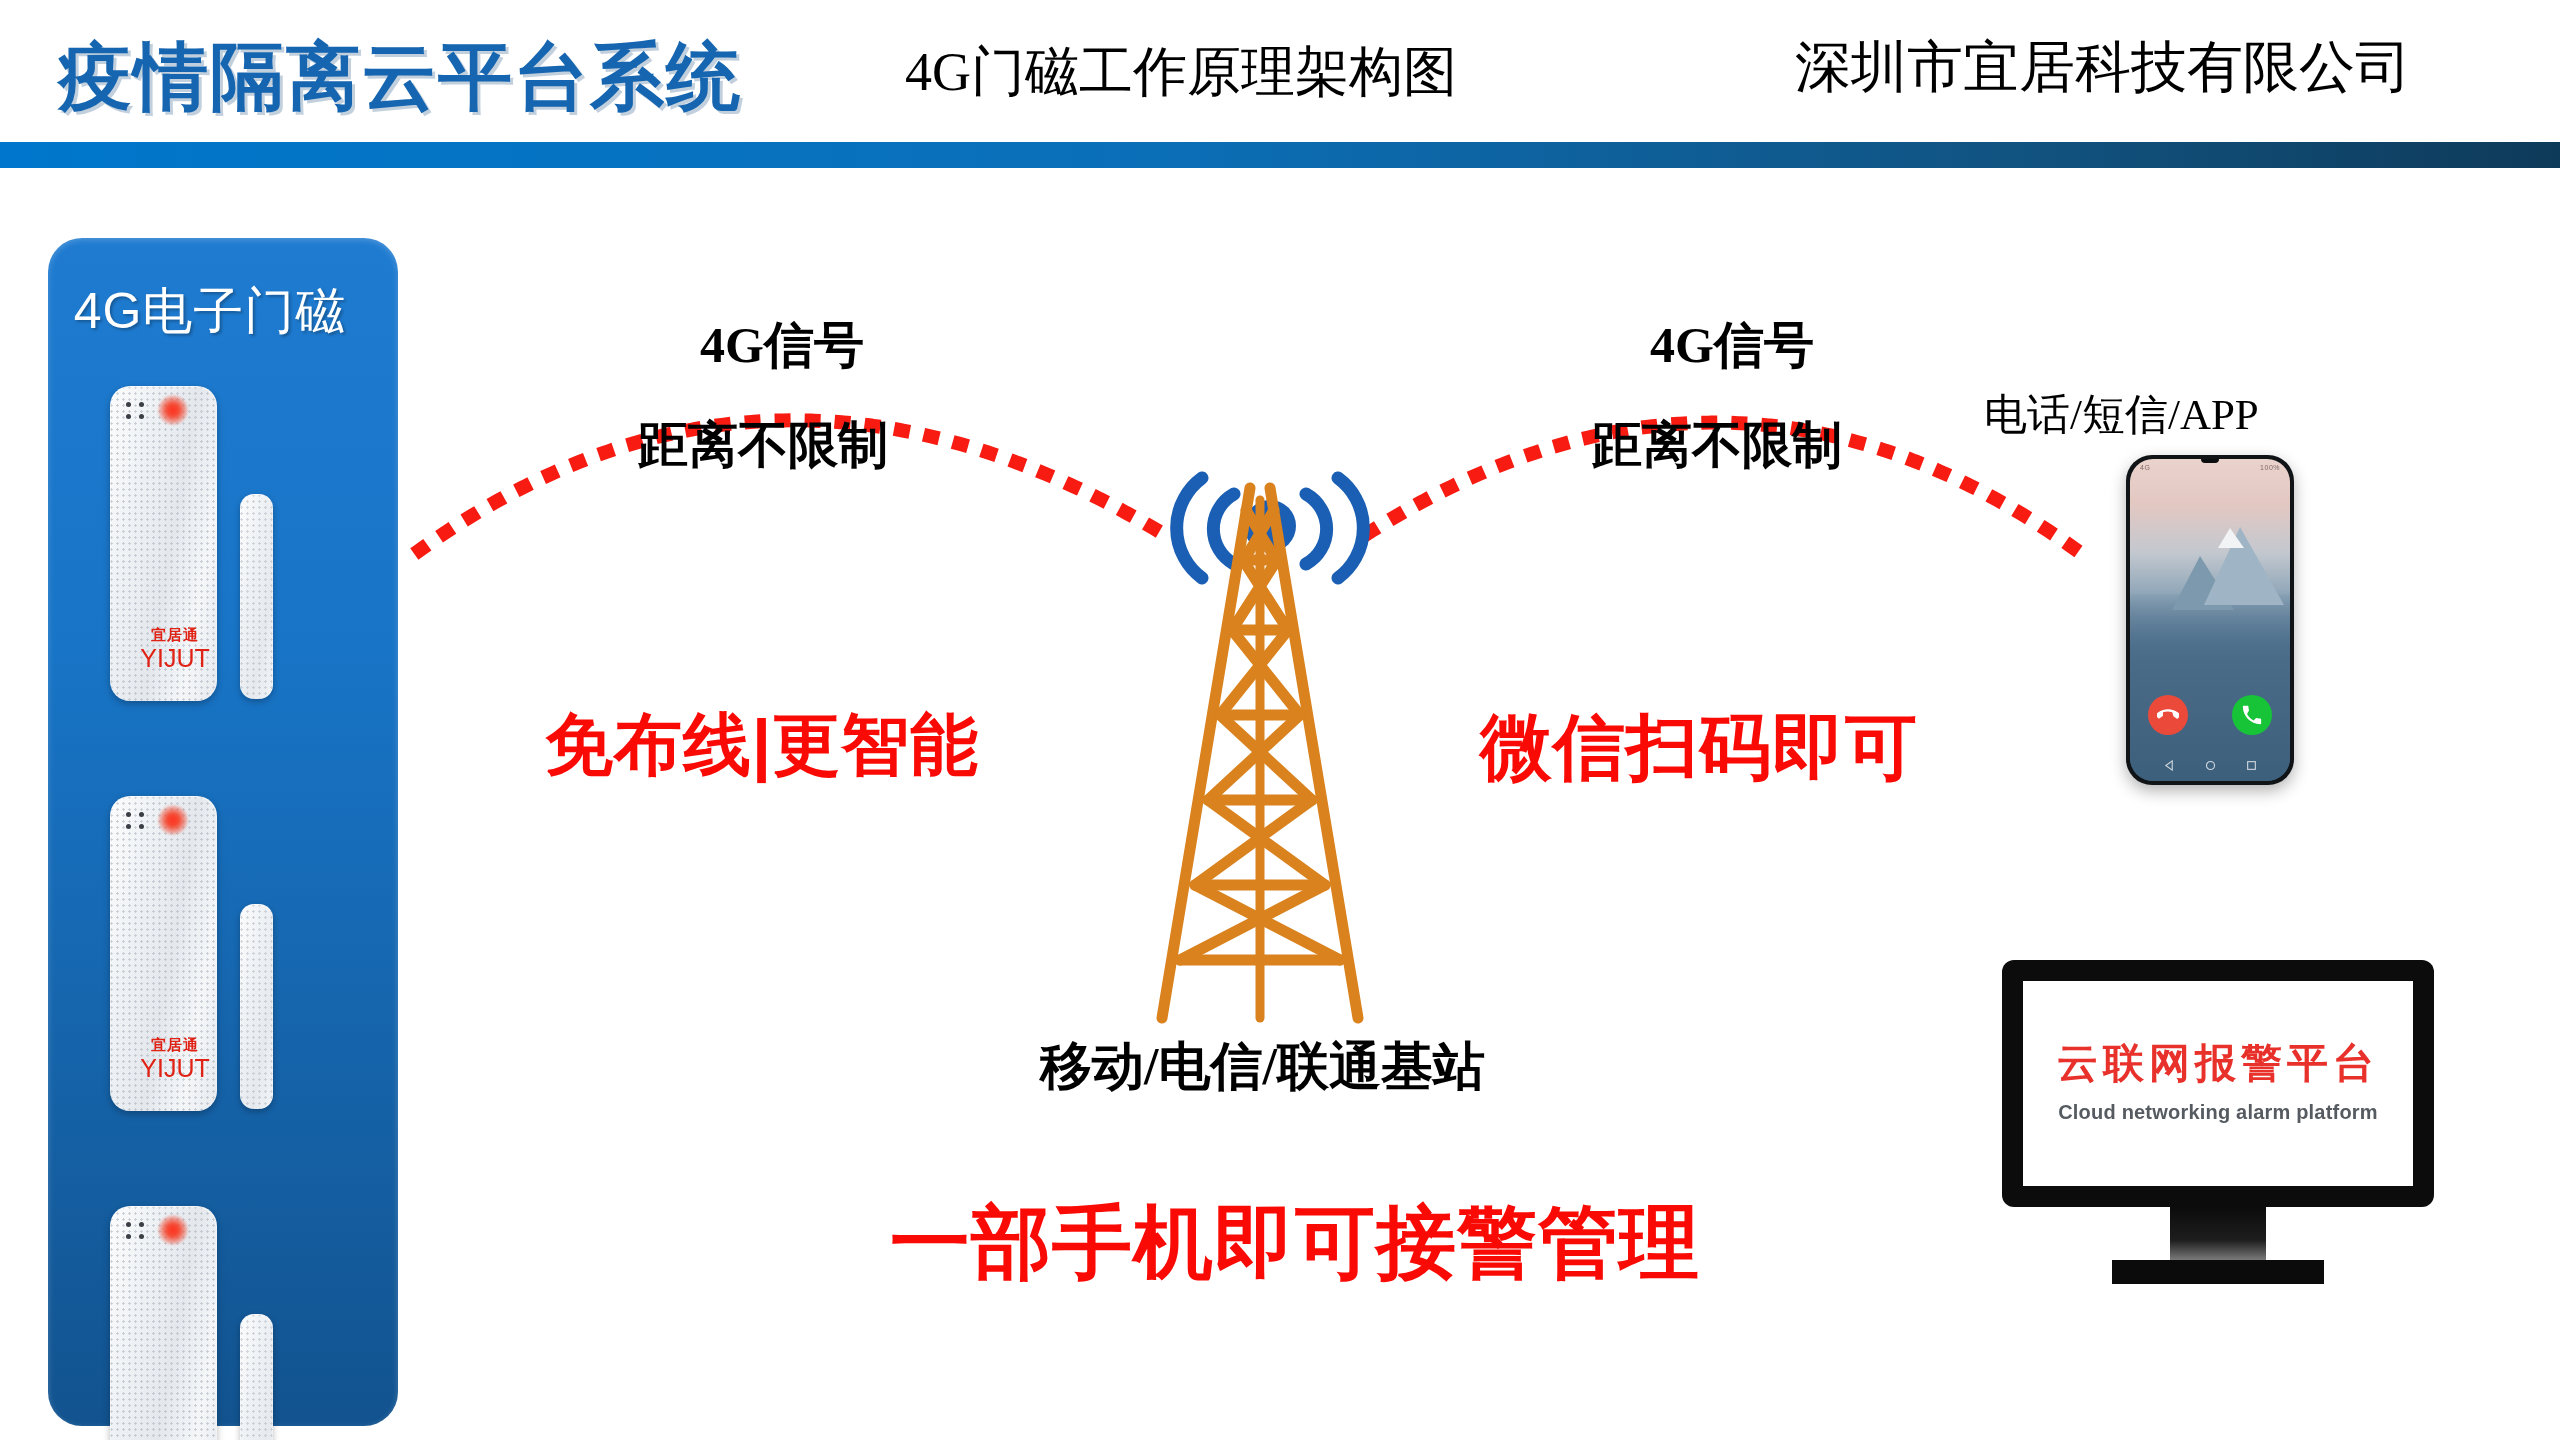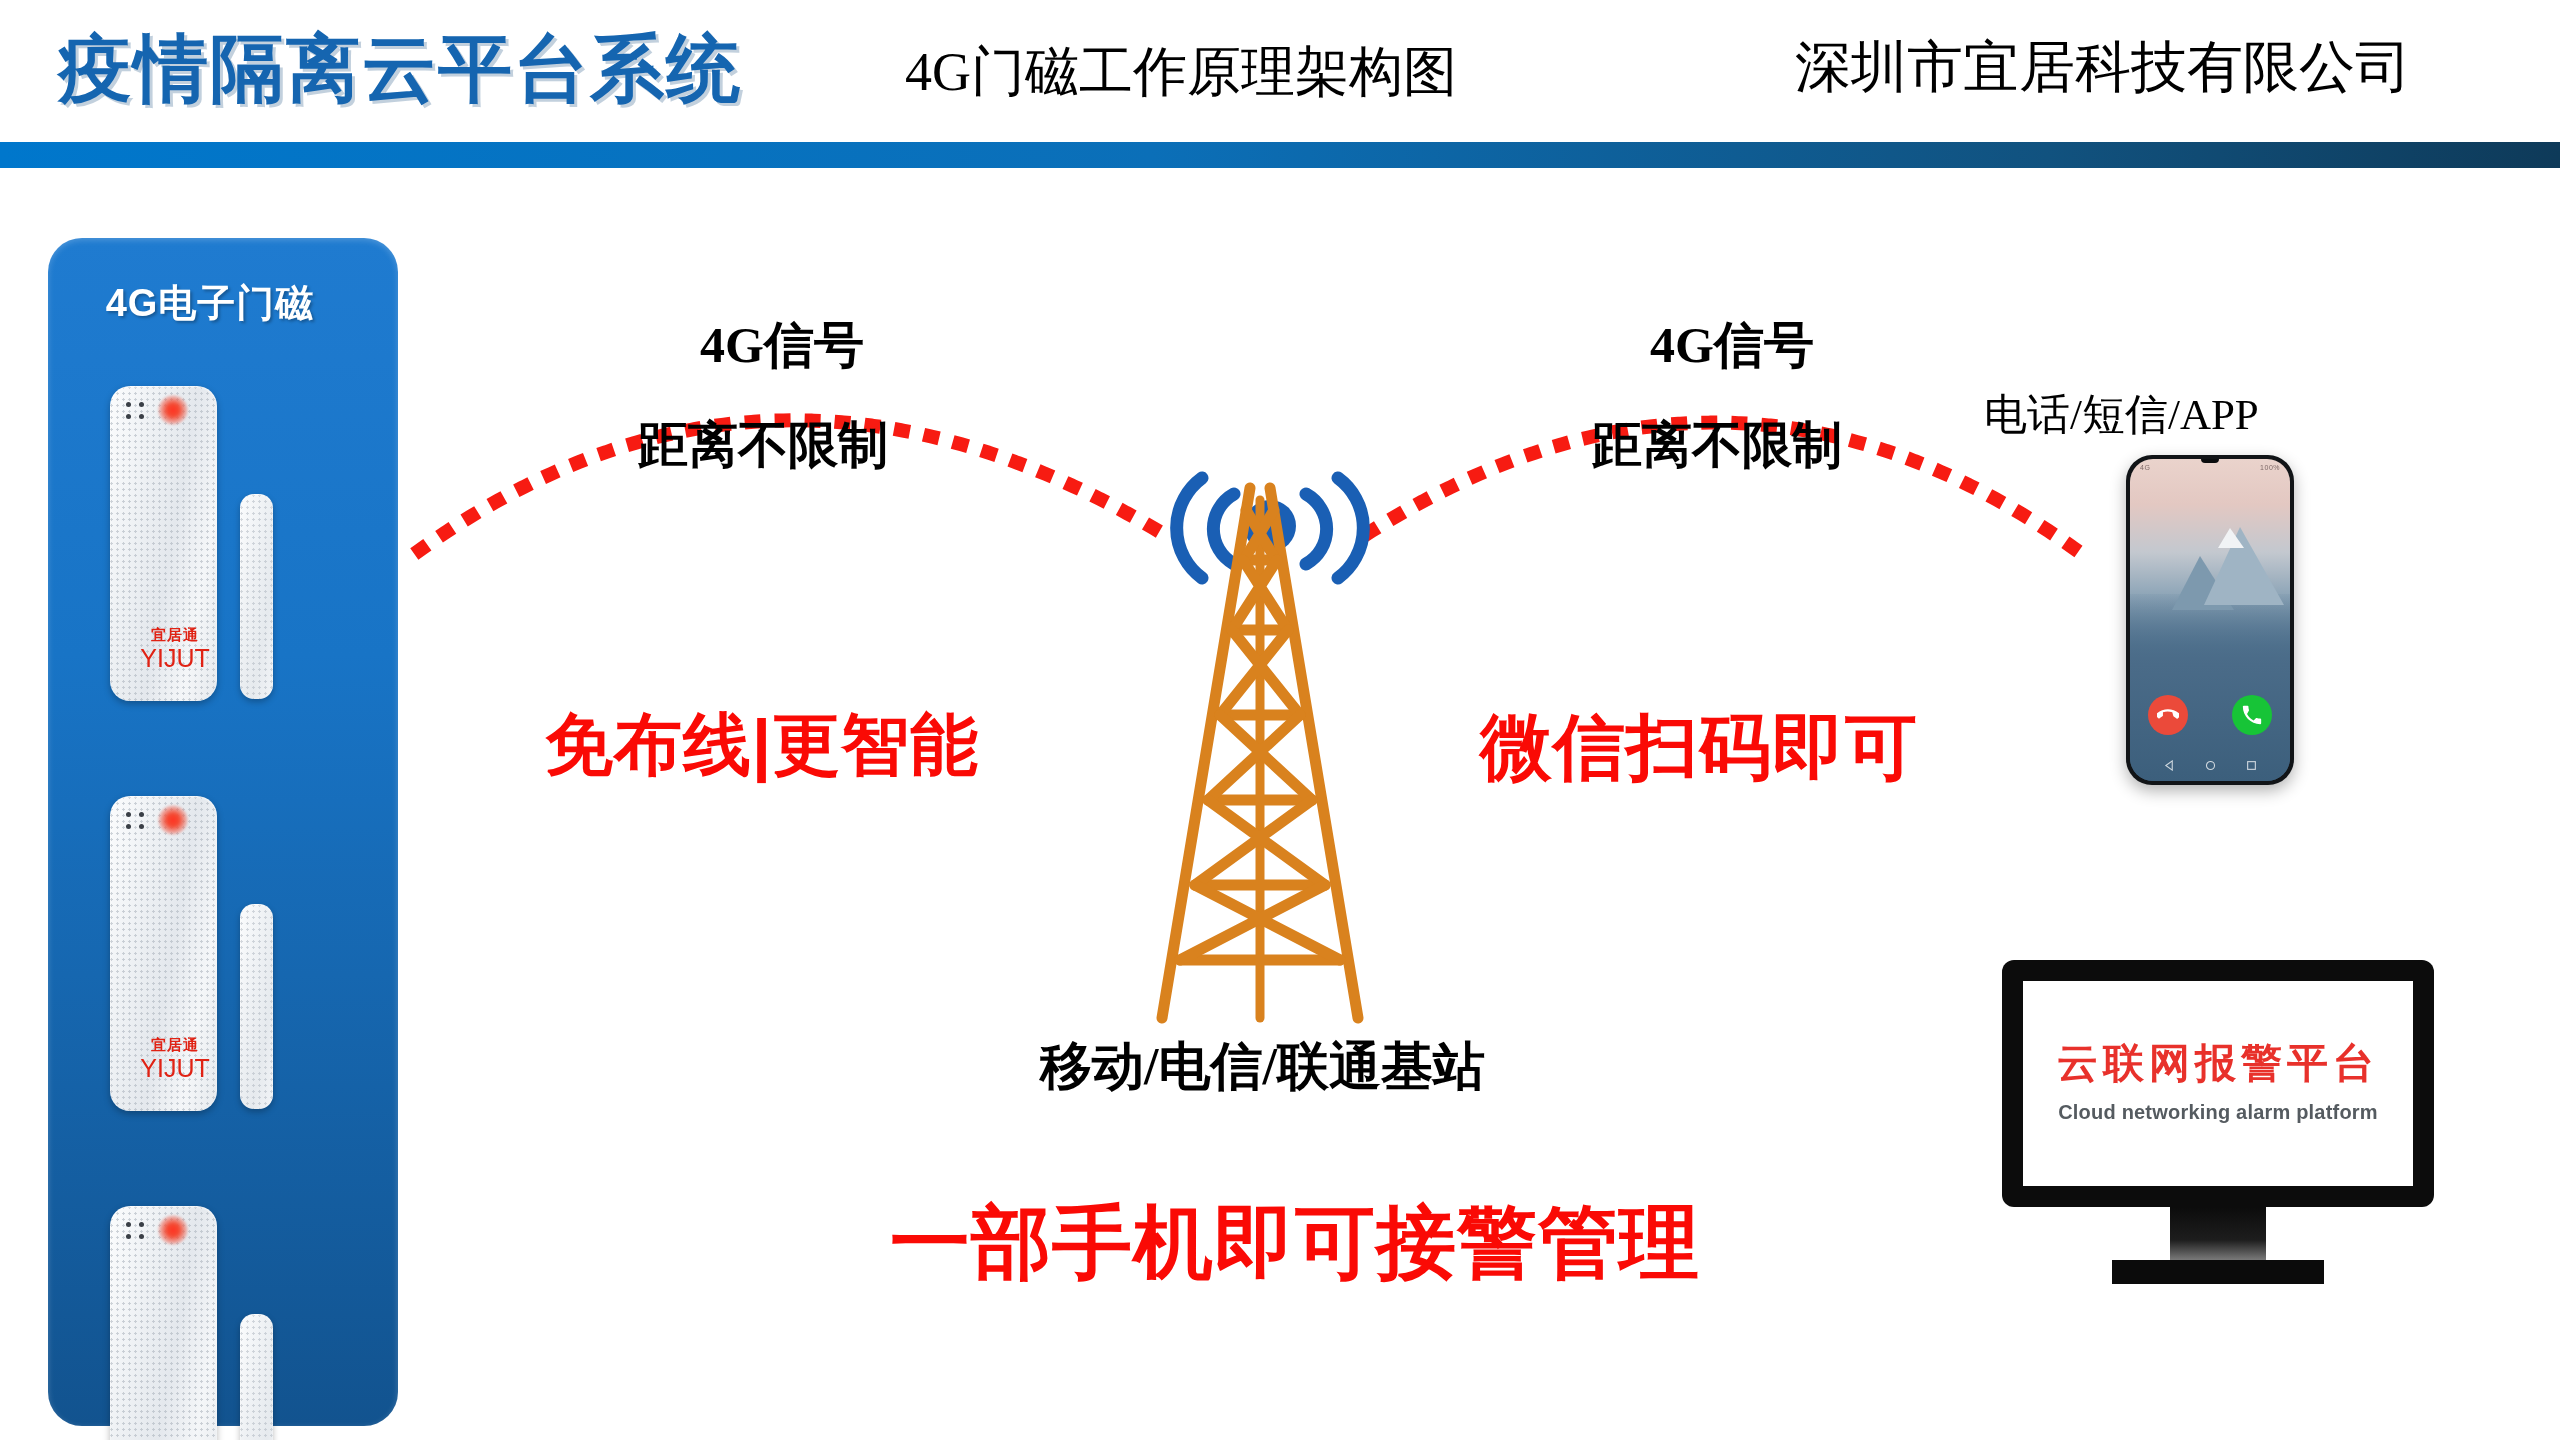"疫情隔离云平台系统" .hdr-main { top: 20px -> 28px }
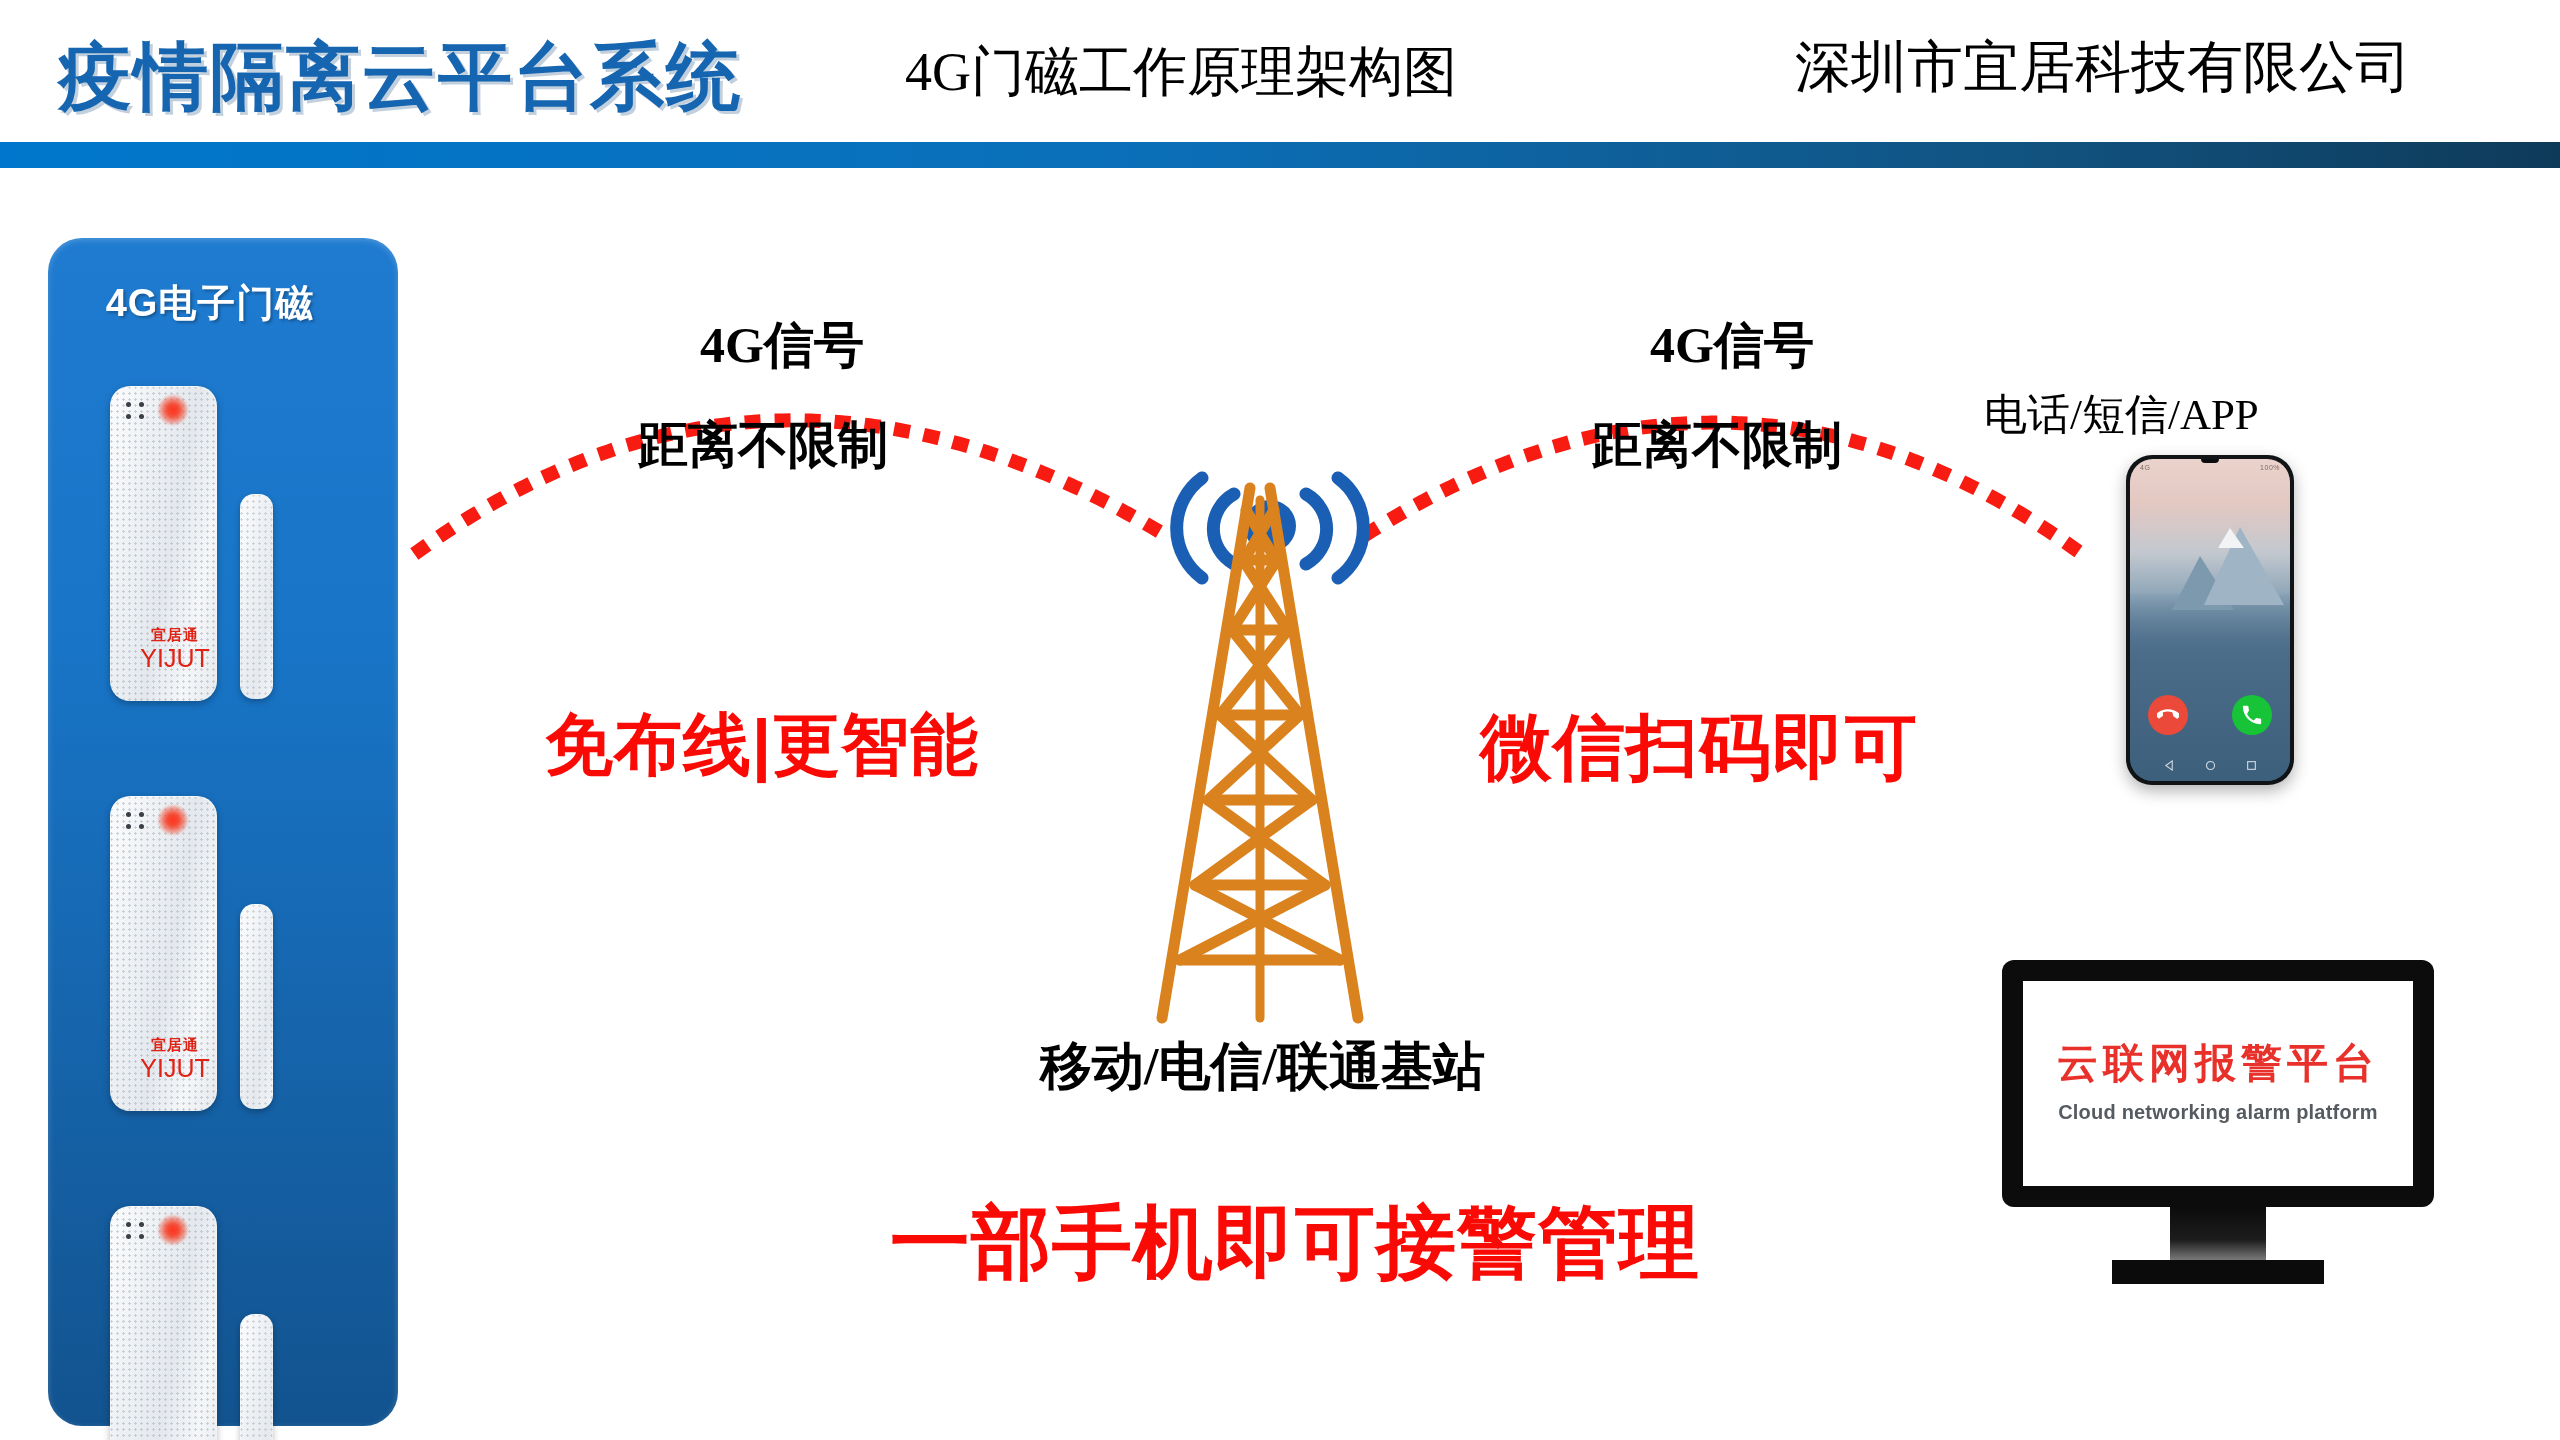"4G电子门磁" .panel-title { font-size: 38px -> 50px; font-weight: bold -> normal }
